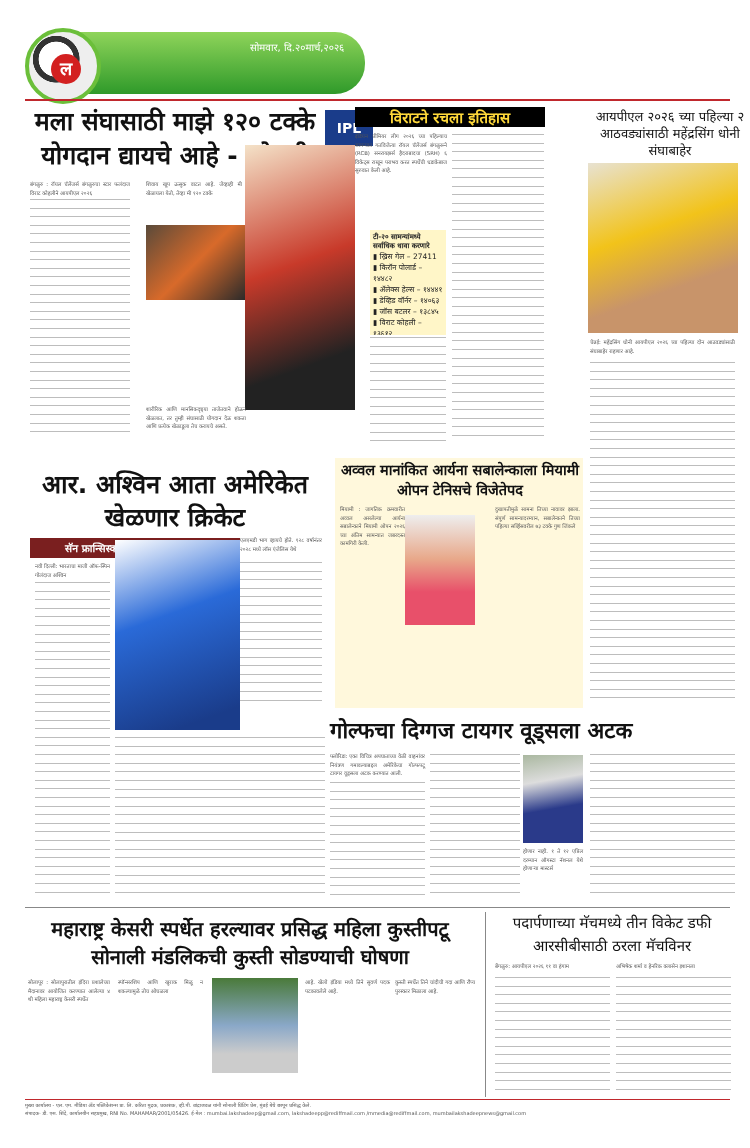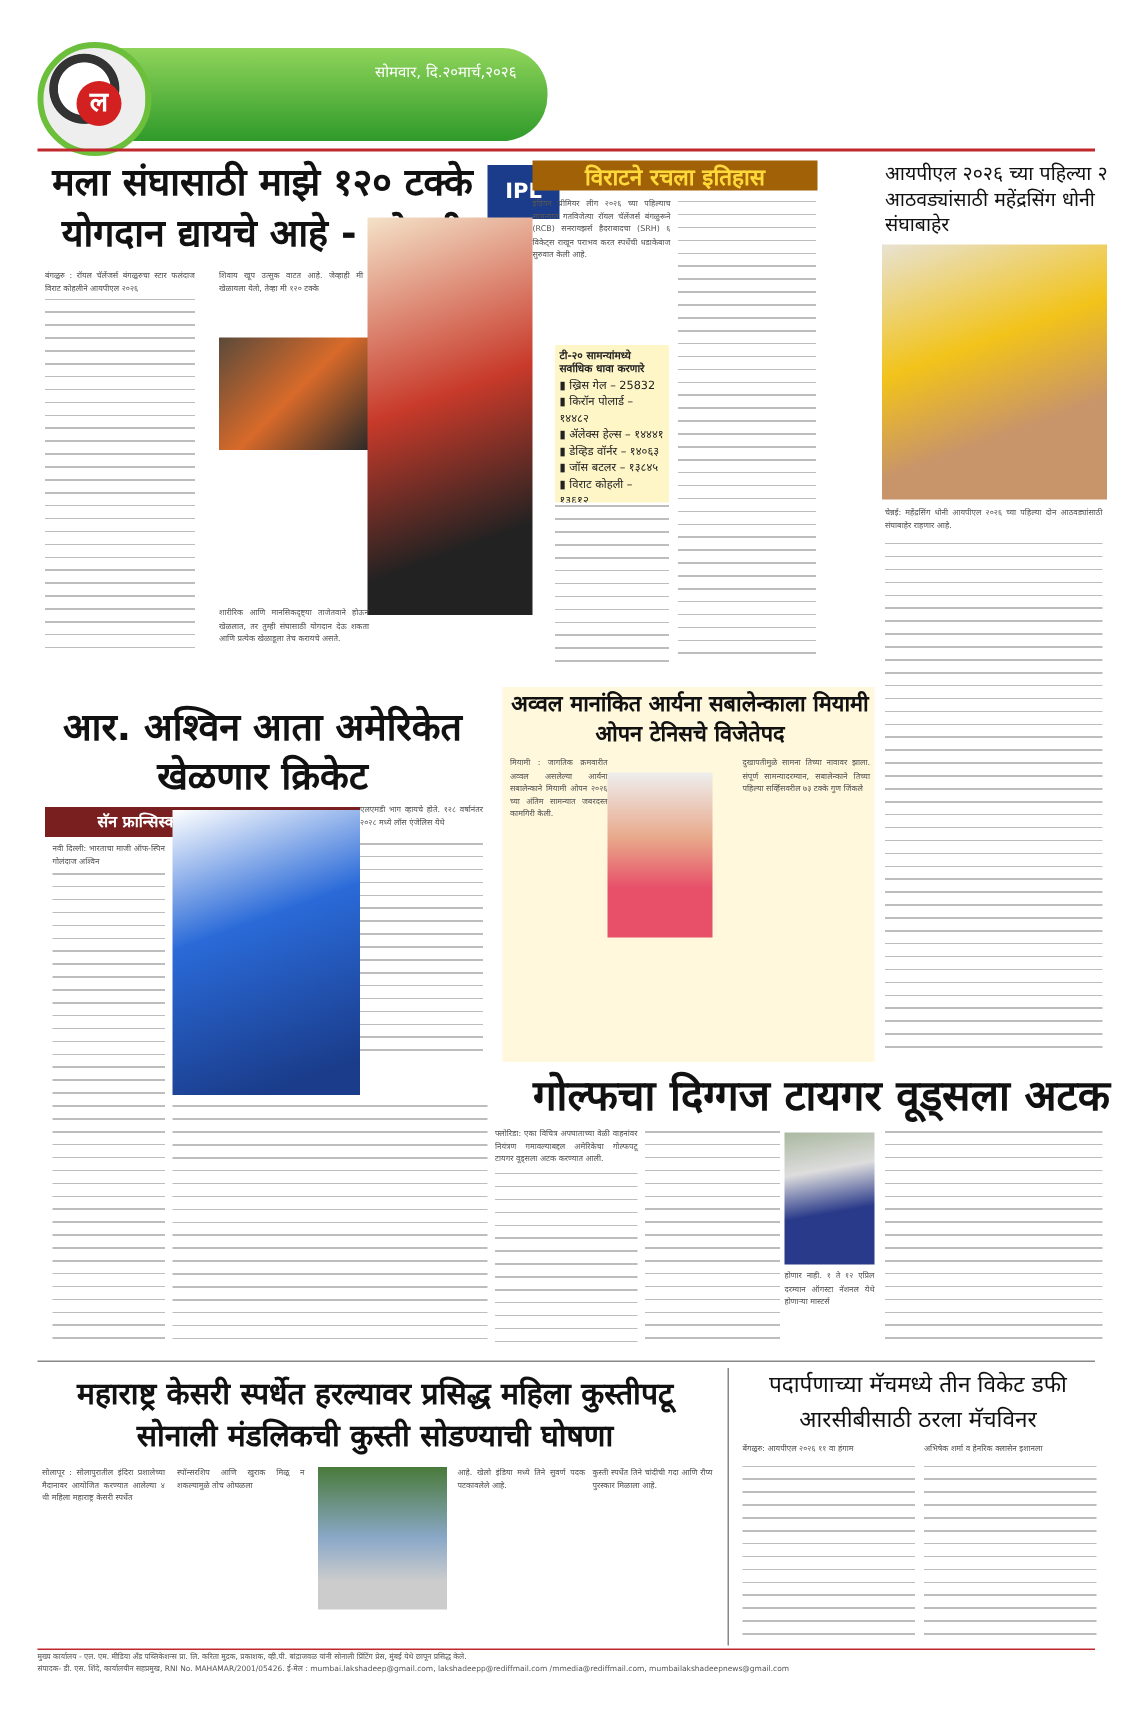"विराटने रचला इतिहास" div.abs { background: #a16207 -> #000000 }
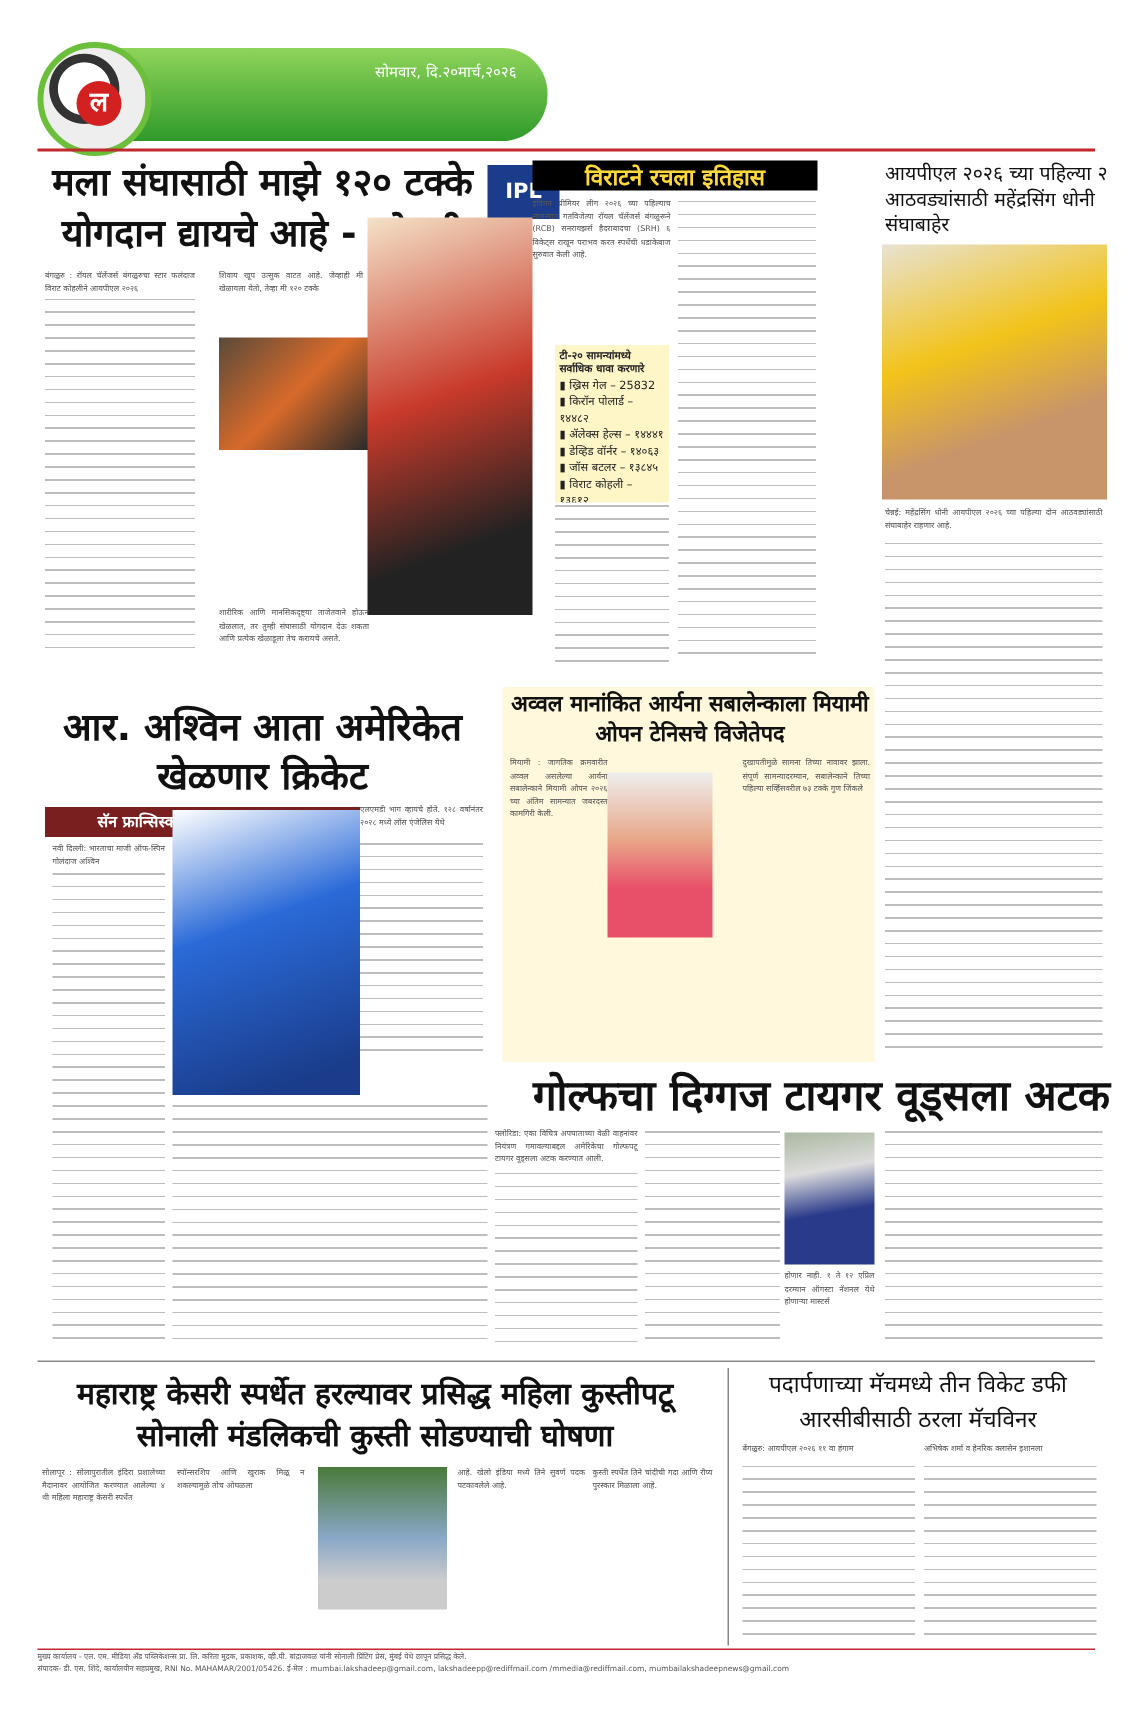"आयपीएल २०२६ च्या पहिल्या २" div.abs { text-align: left -> center }
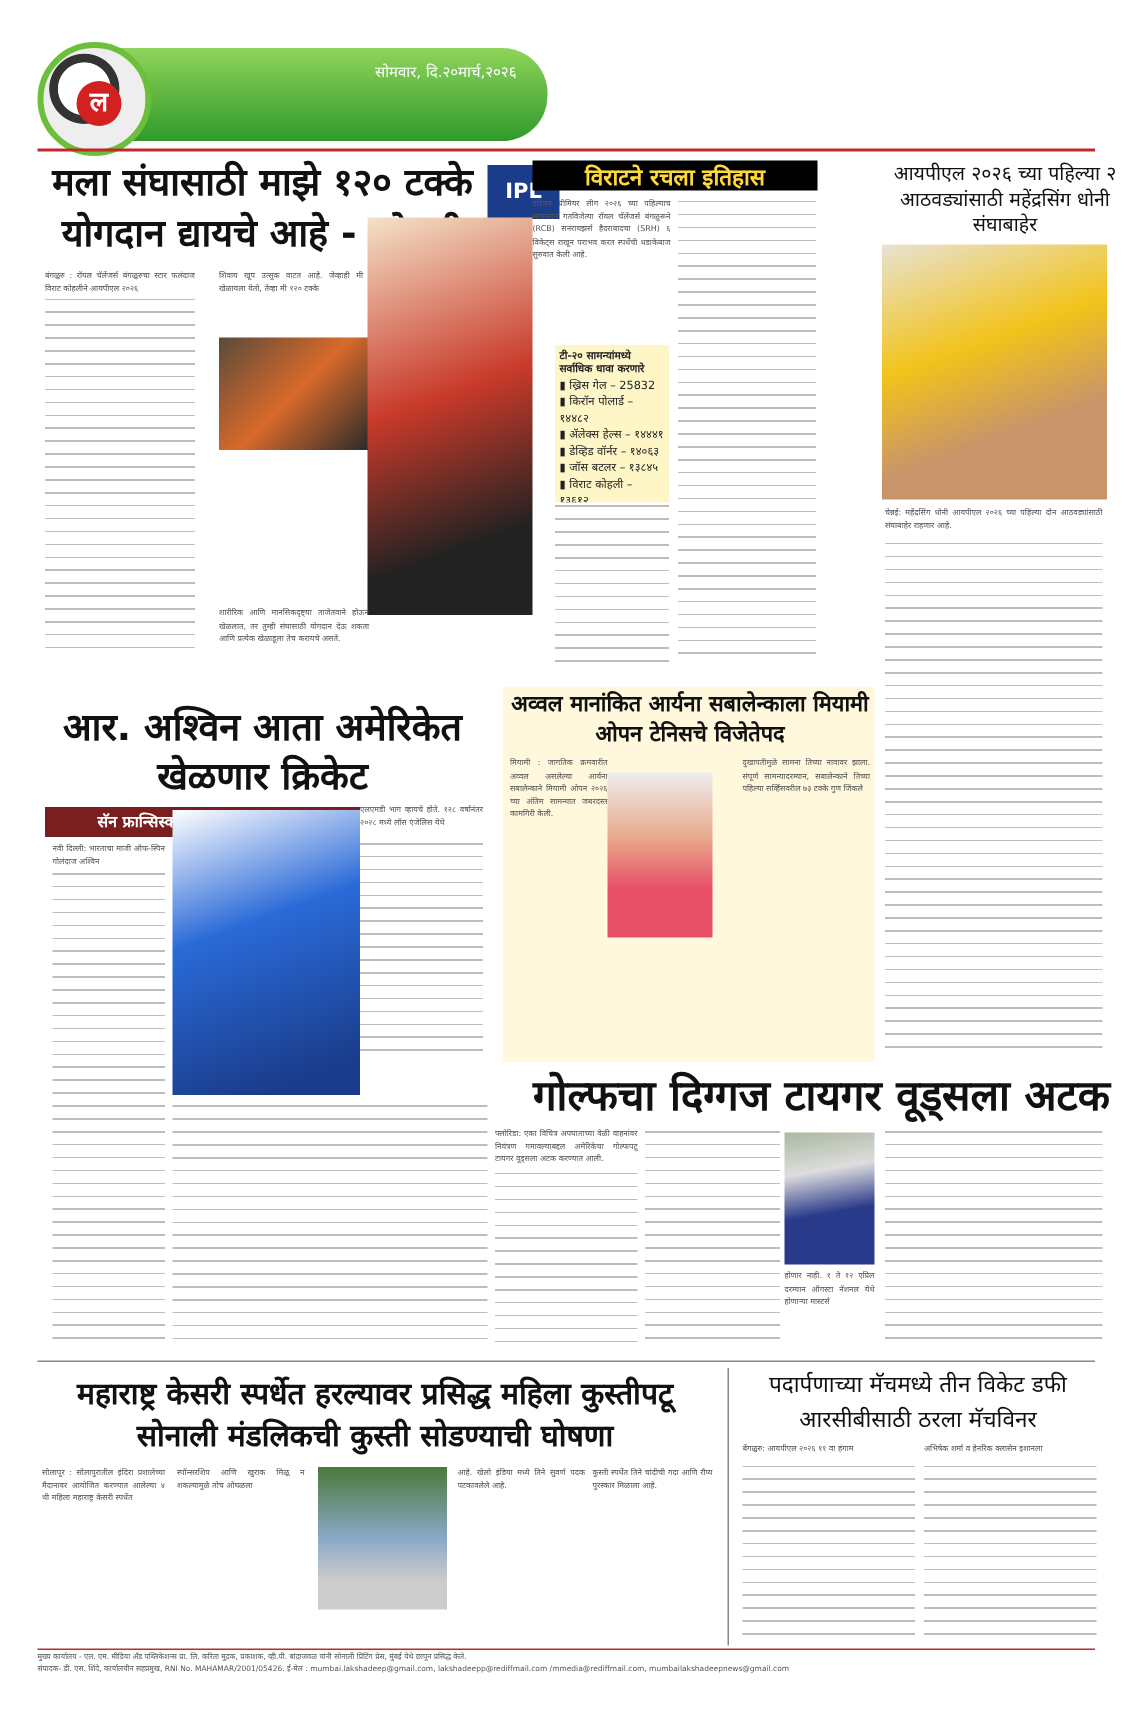"25832" span { text: 25832 -> 27411 }
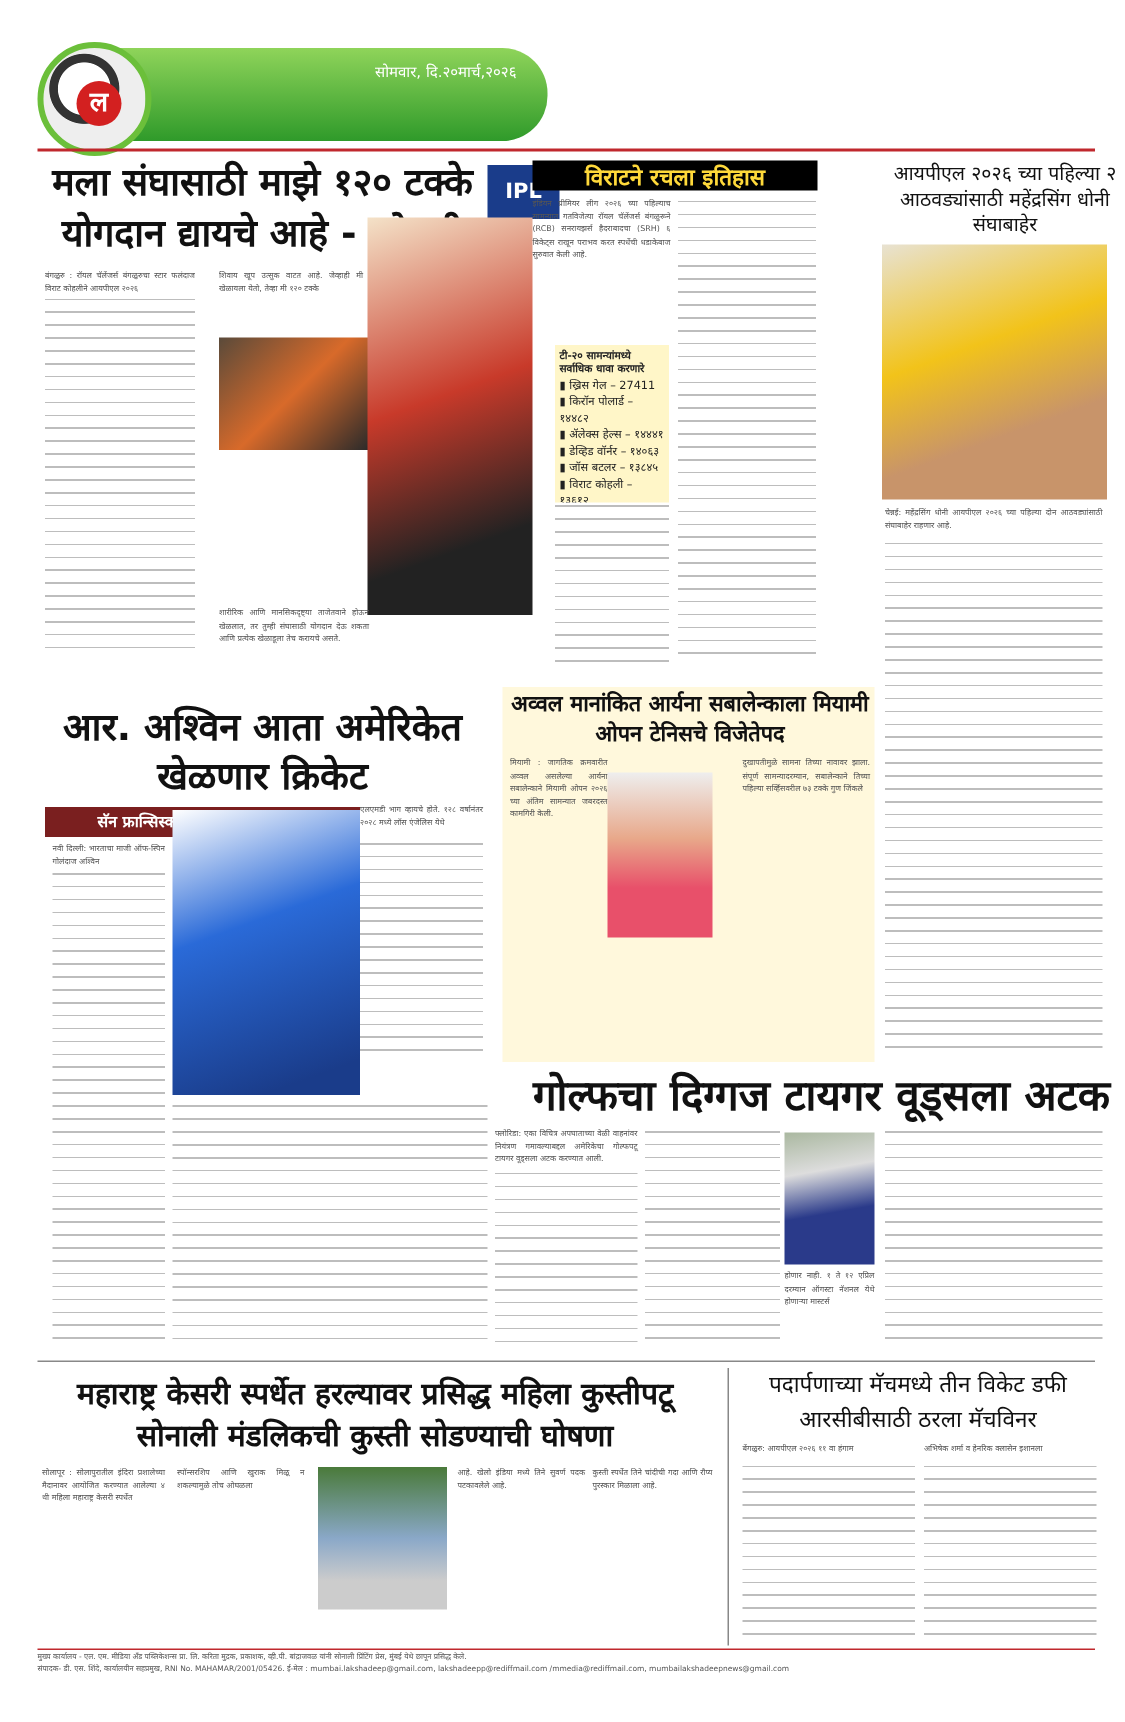"गोल्फचा दिग्गज टायगर वूड्सला अटक" div.abs { font-size: 28px -> 22px; text-align: right -> left }
